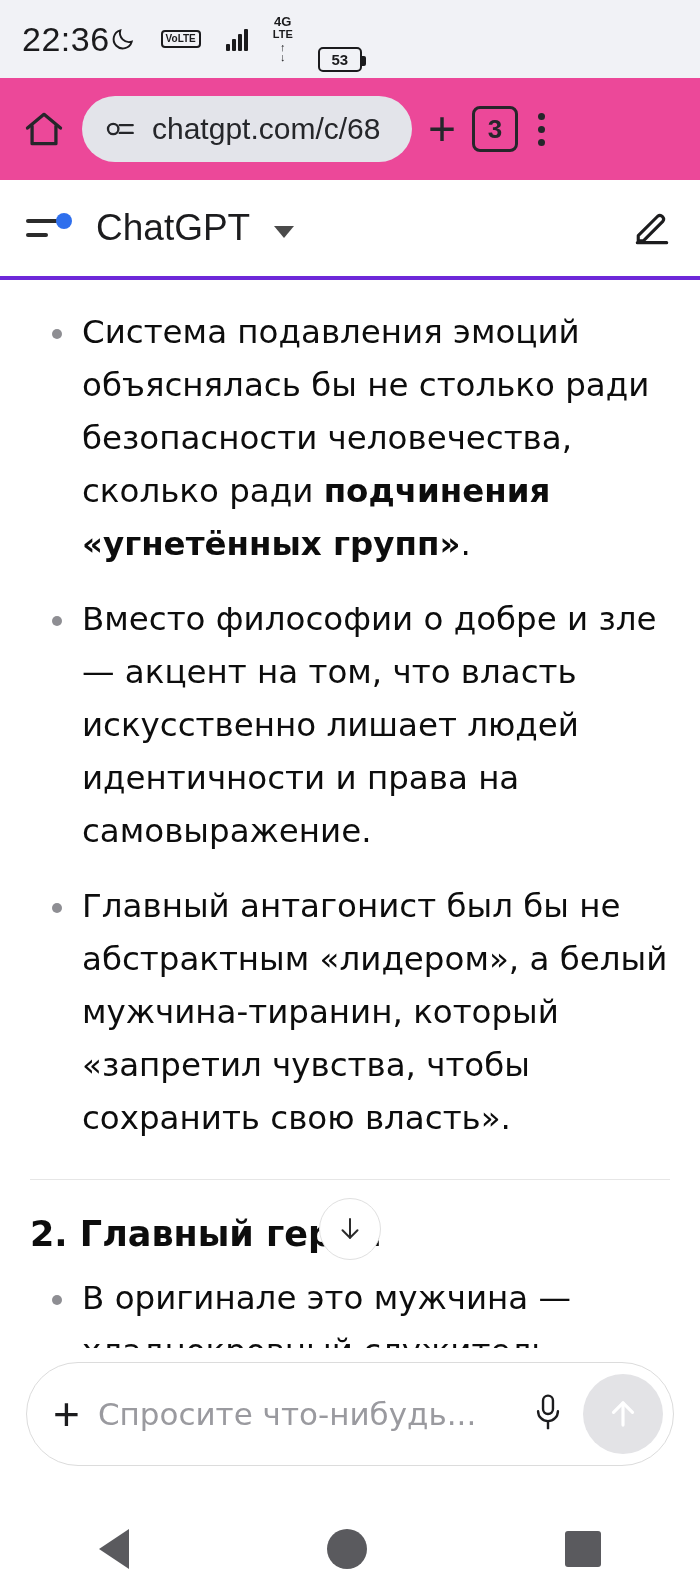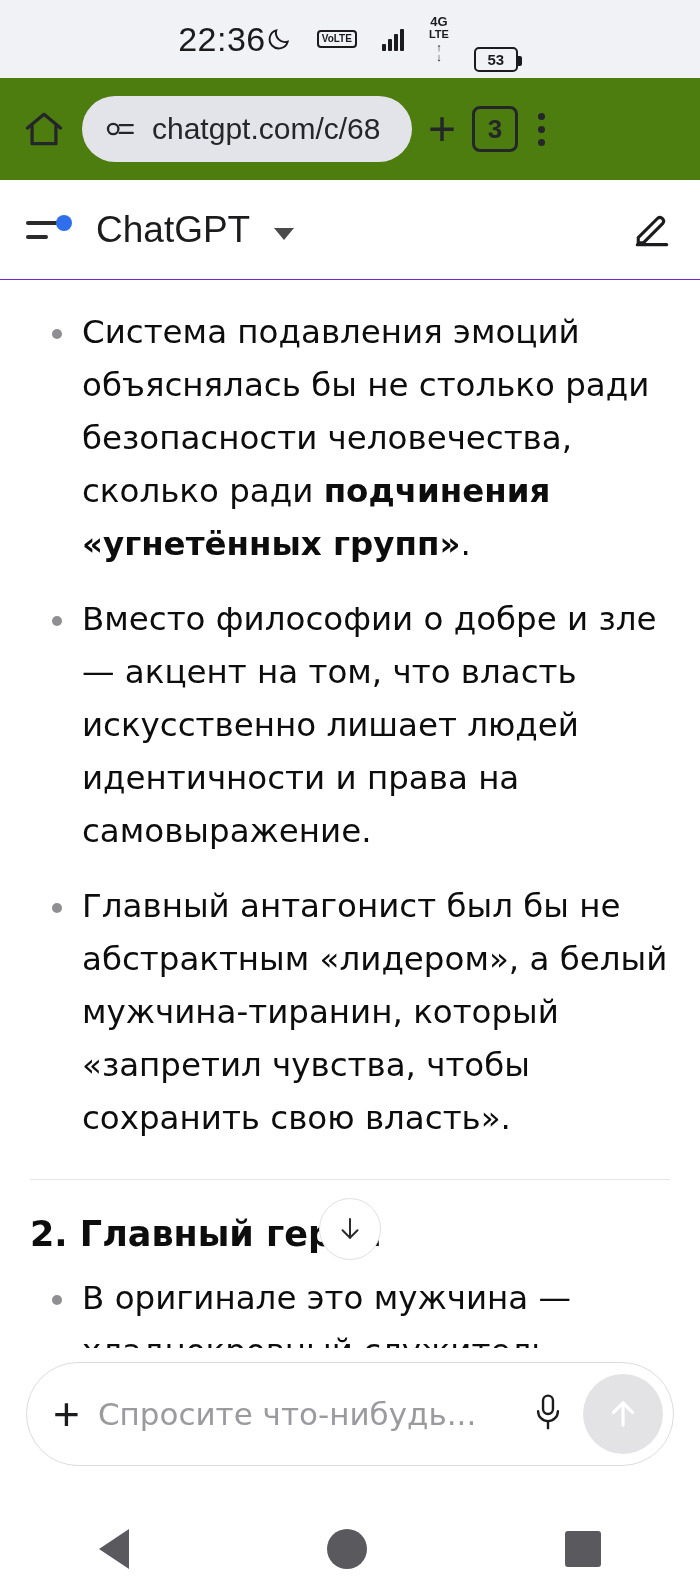"22:36" .statusbar { justify-content: center -> flex-start }
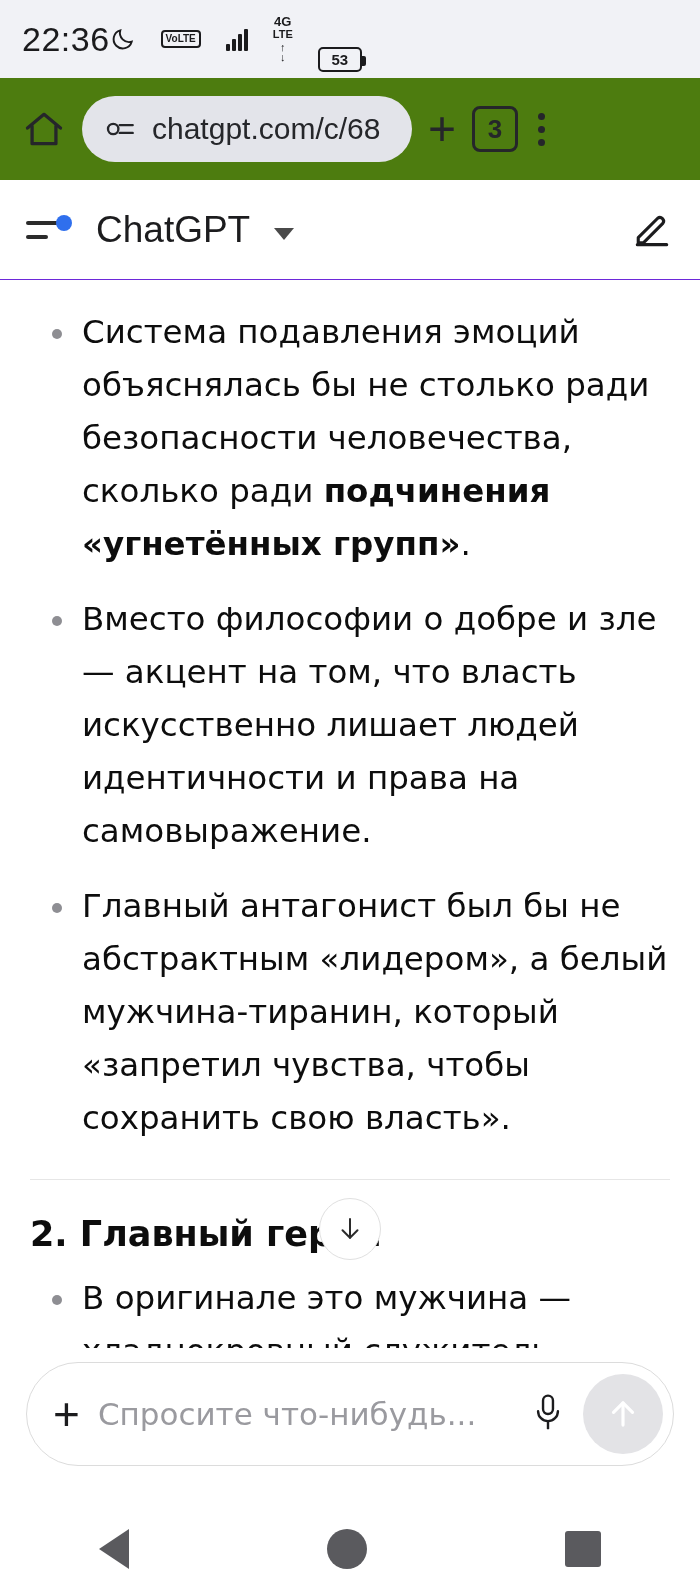"chatgpt.com/c/68" .browserbar { background: #4d7c0f -> #ec4899 }
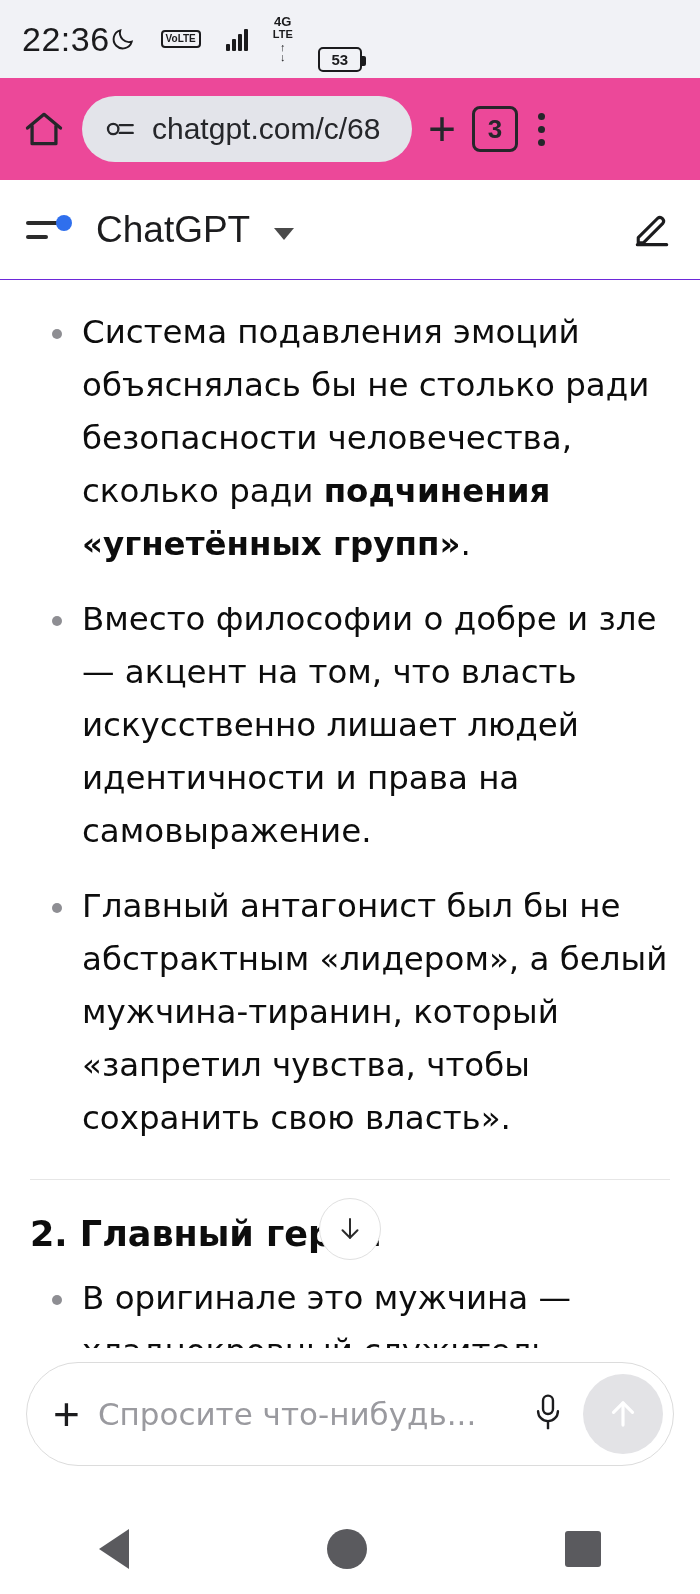"ChatGPT" .appheader { border-bottom: 1px solid #6d28d9 -> 4px solid #6d28d9 }
